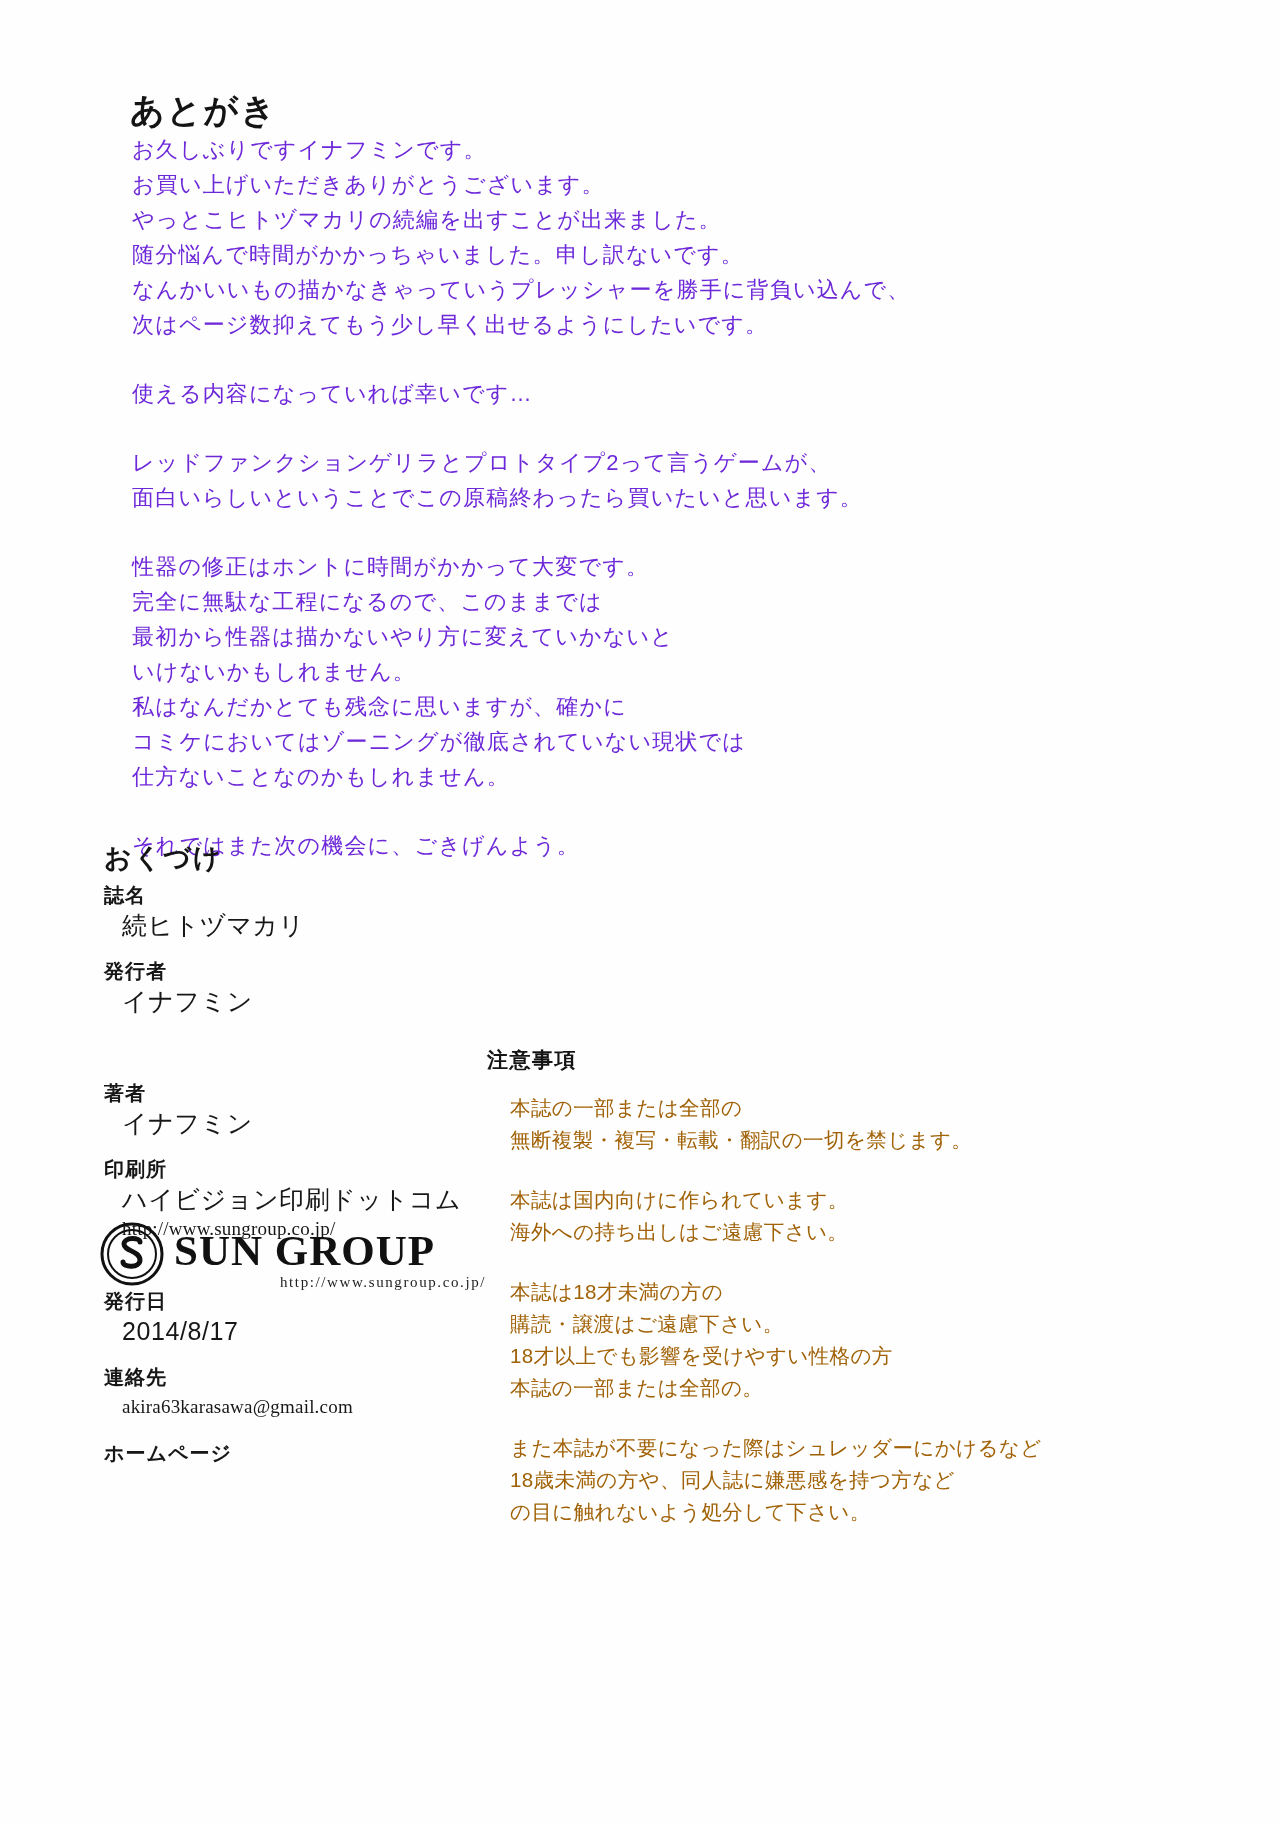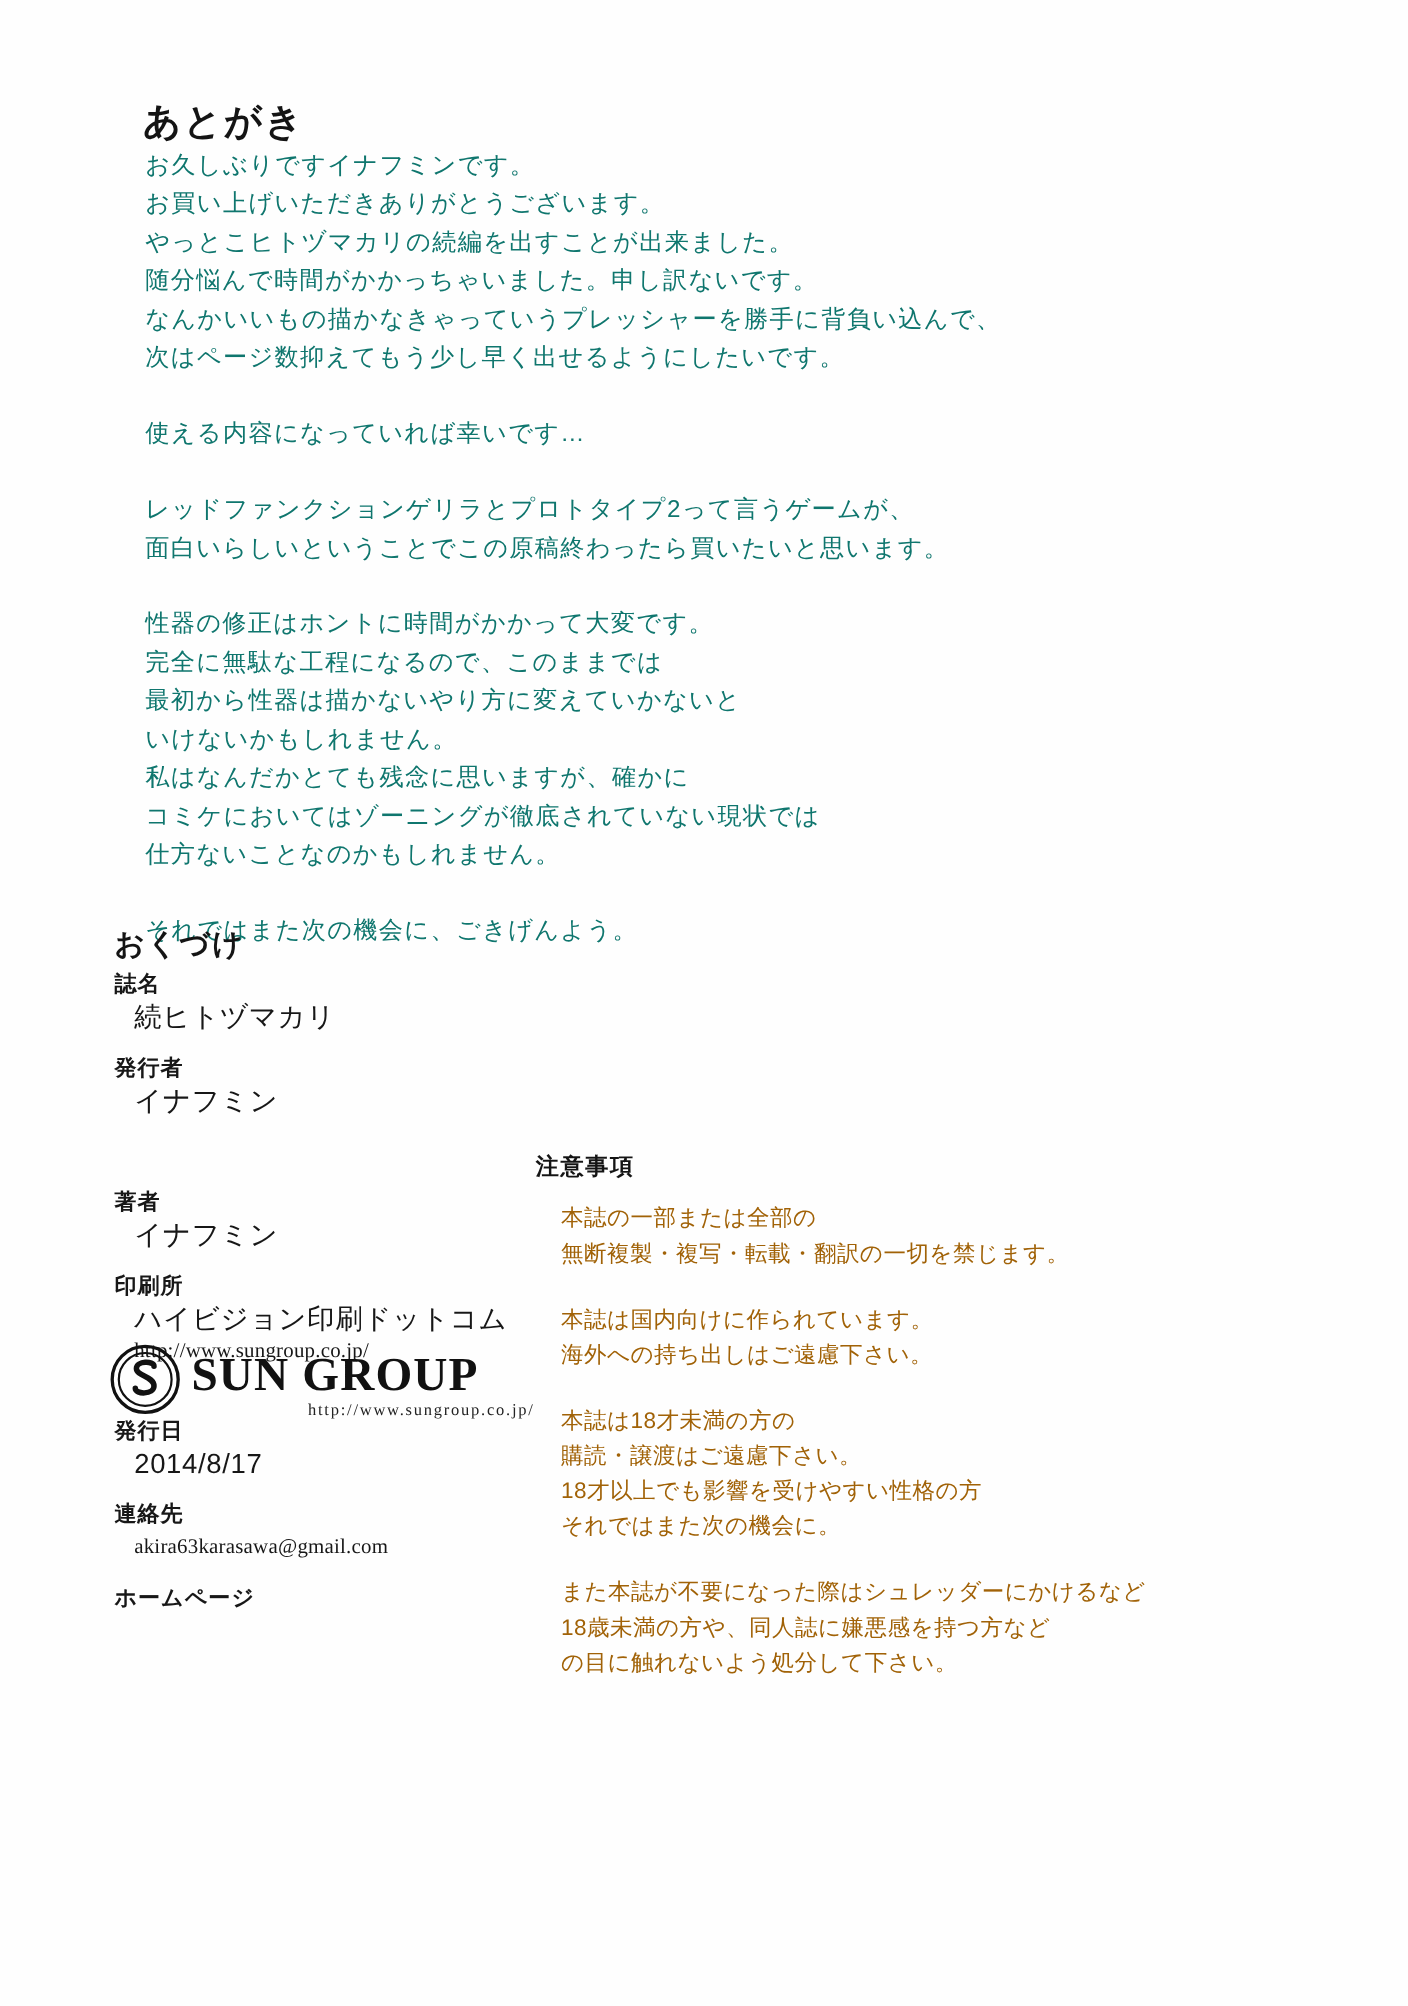"お久しぶりですイナフミンです。" .afterword-body { color: #0f766e -> #6d28d9 }
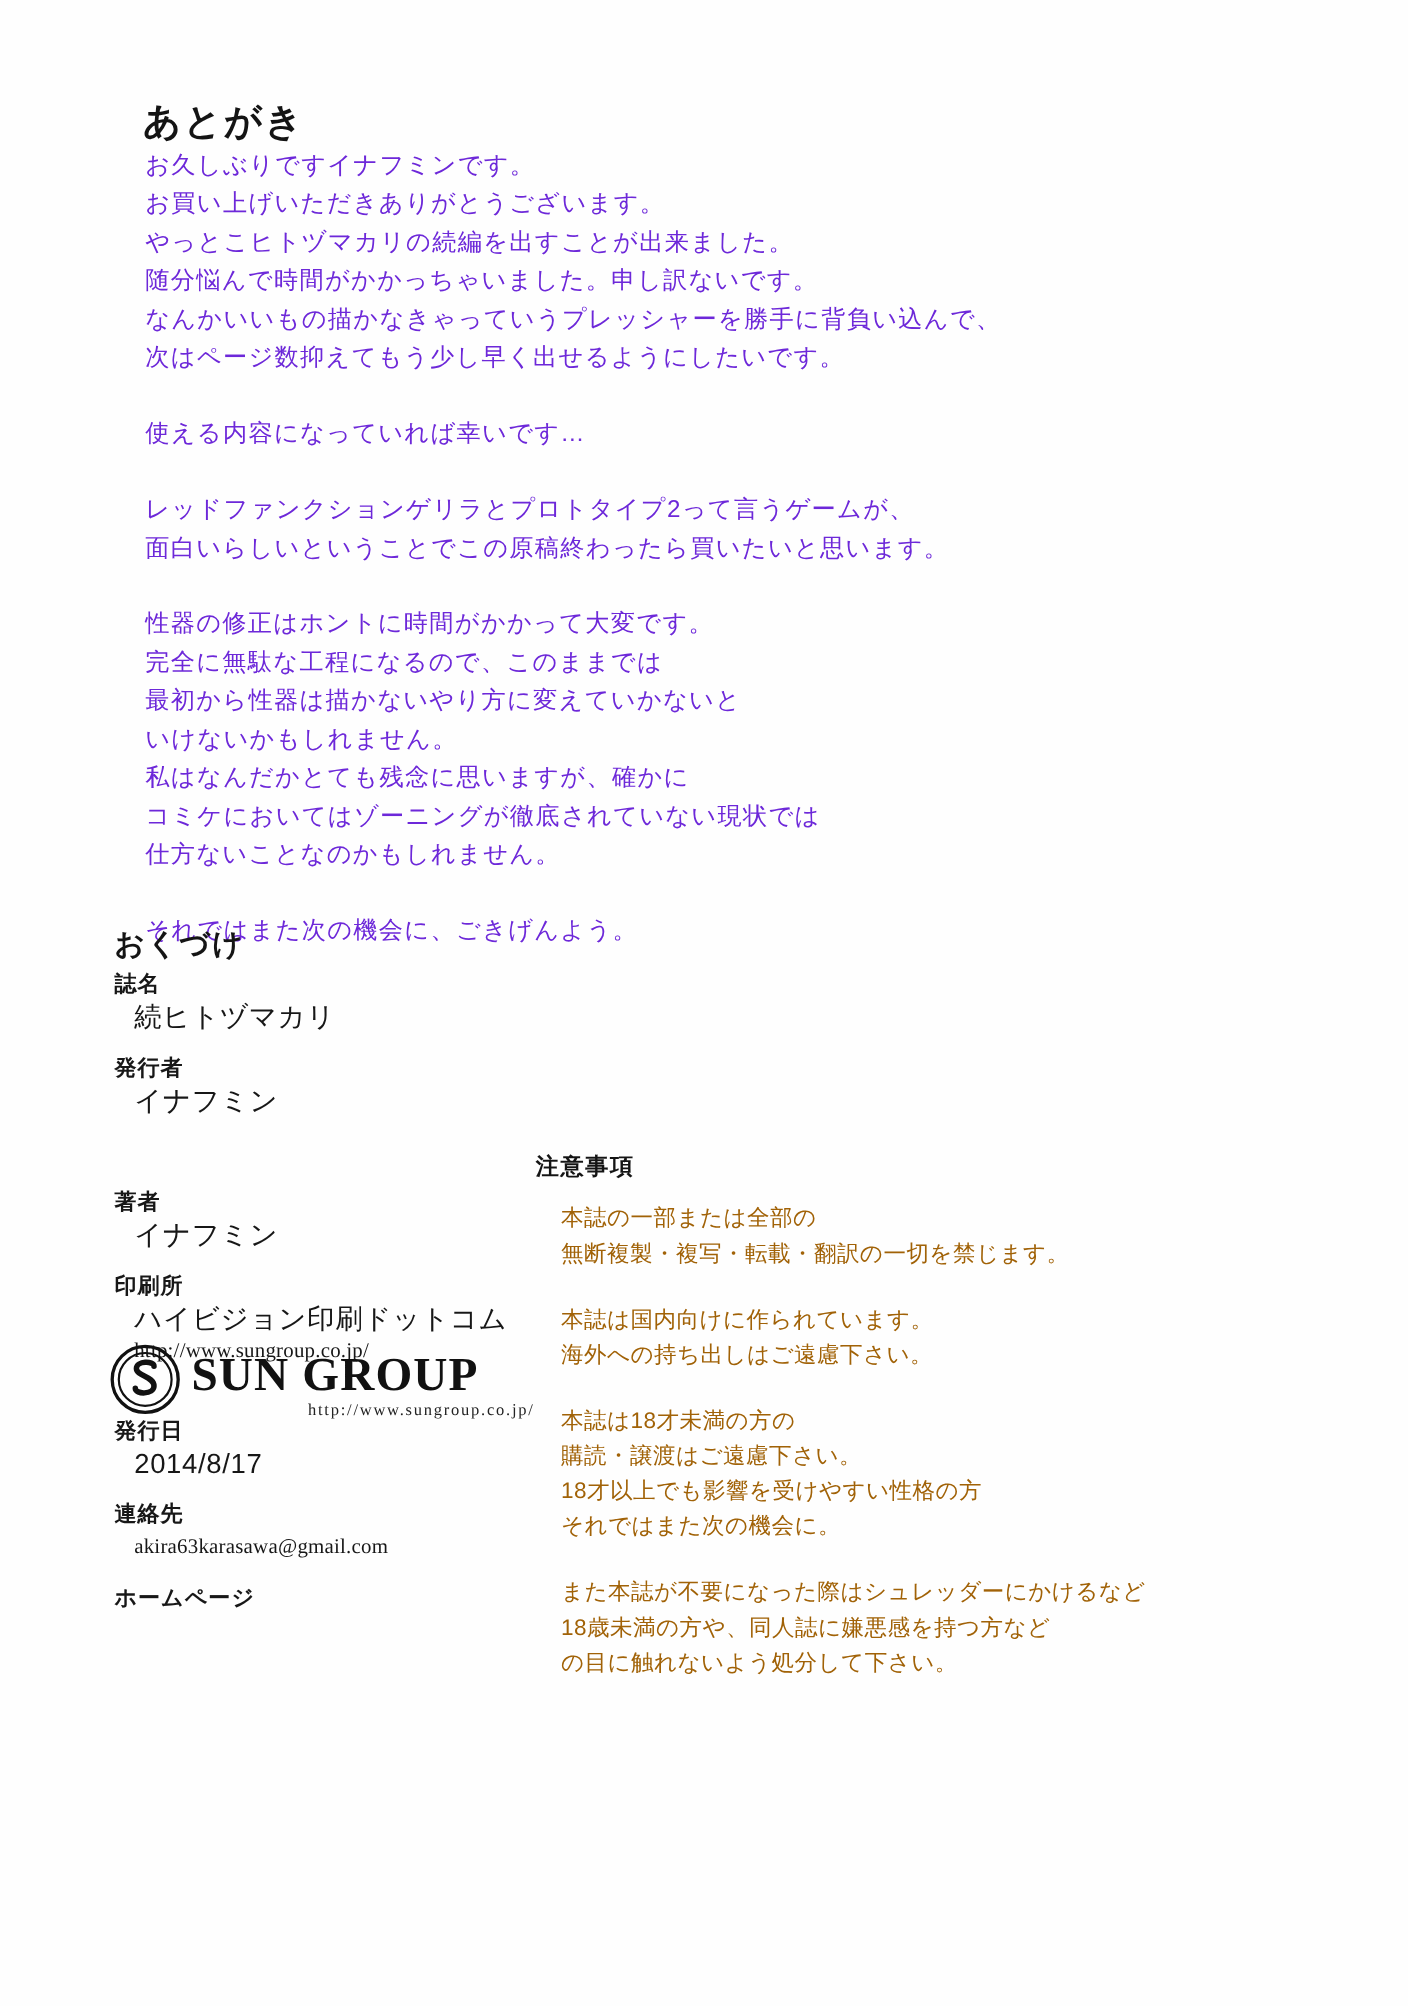"それではまた次の機会に。" p { text: それではまた次の機会に -> 本誌の一部または全部の }
